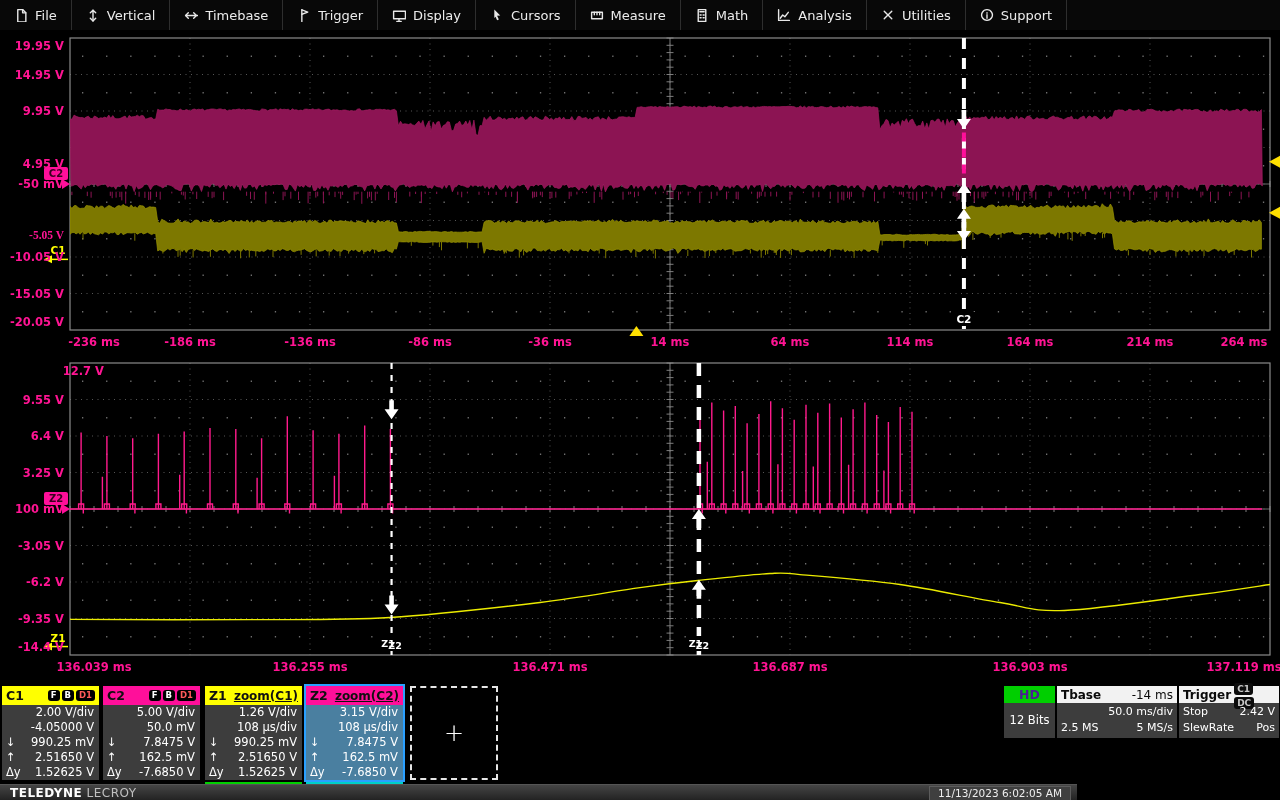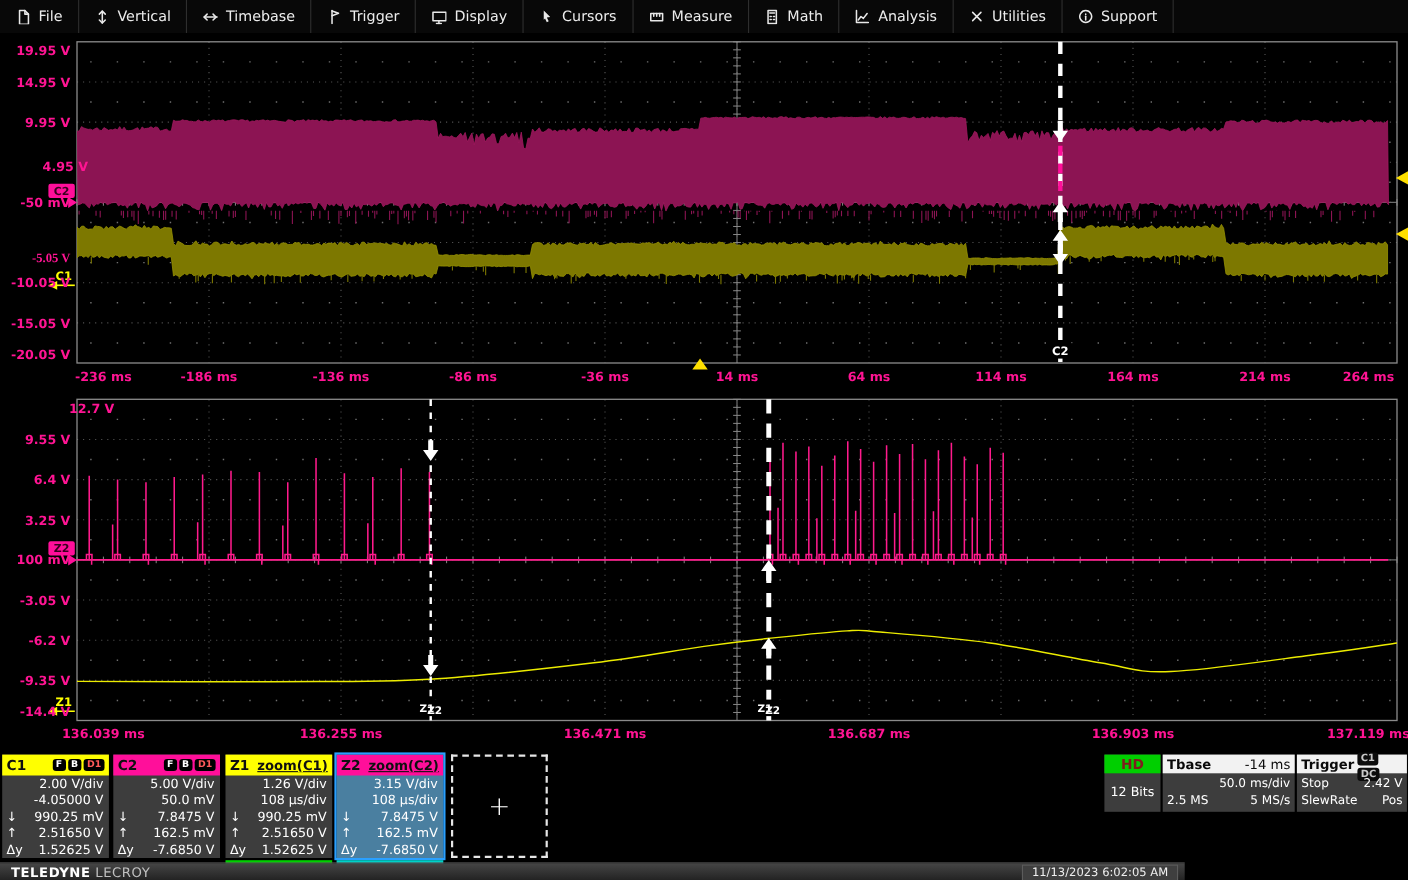"4.95 V" span.ylab { padding-left: 16px -> none; top: 114px -> 127px }
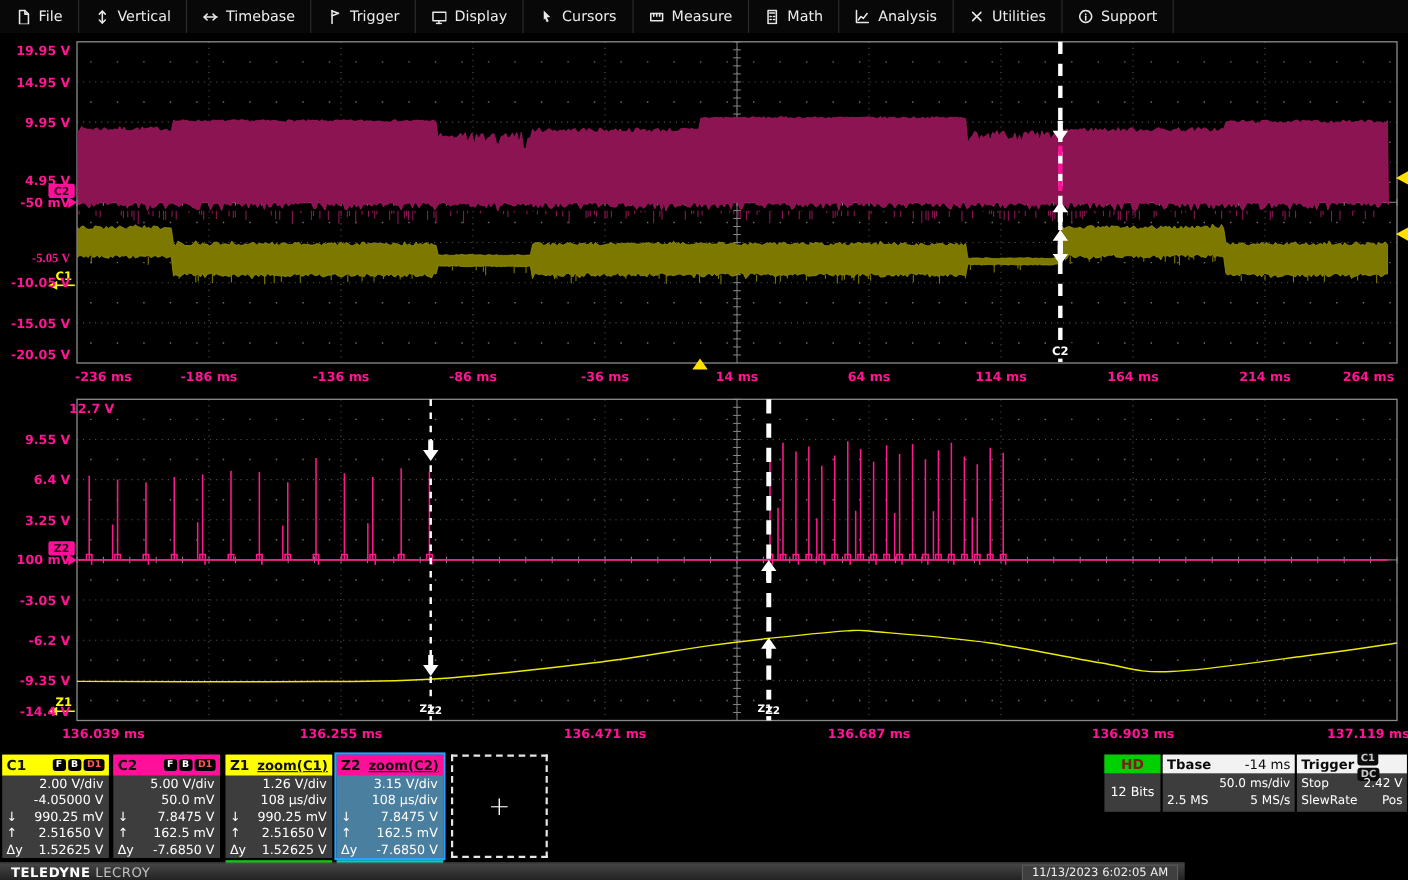"HD" #hdbox .hd-head { color: #7f1d1d -> #4c1d95 }
